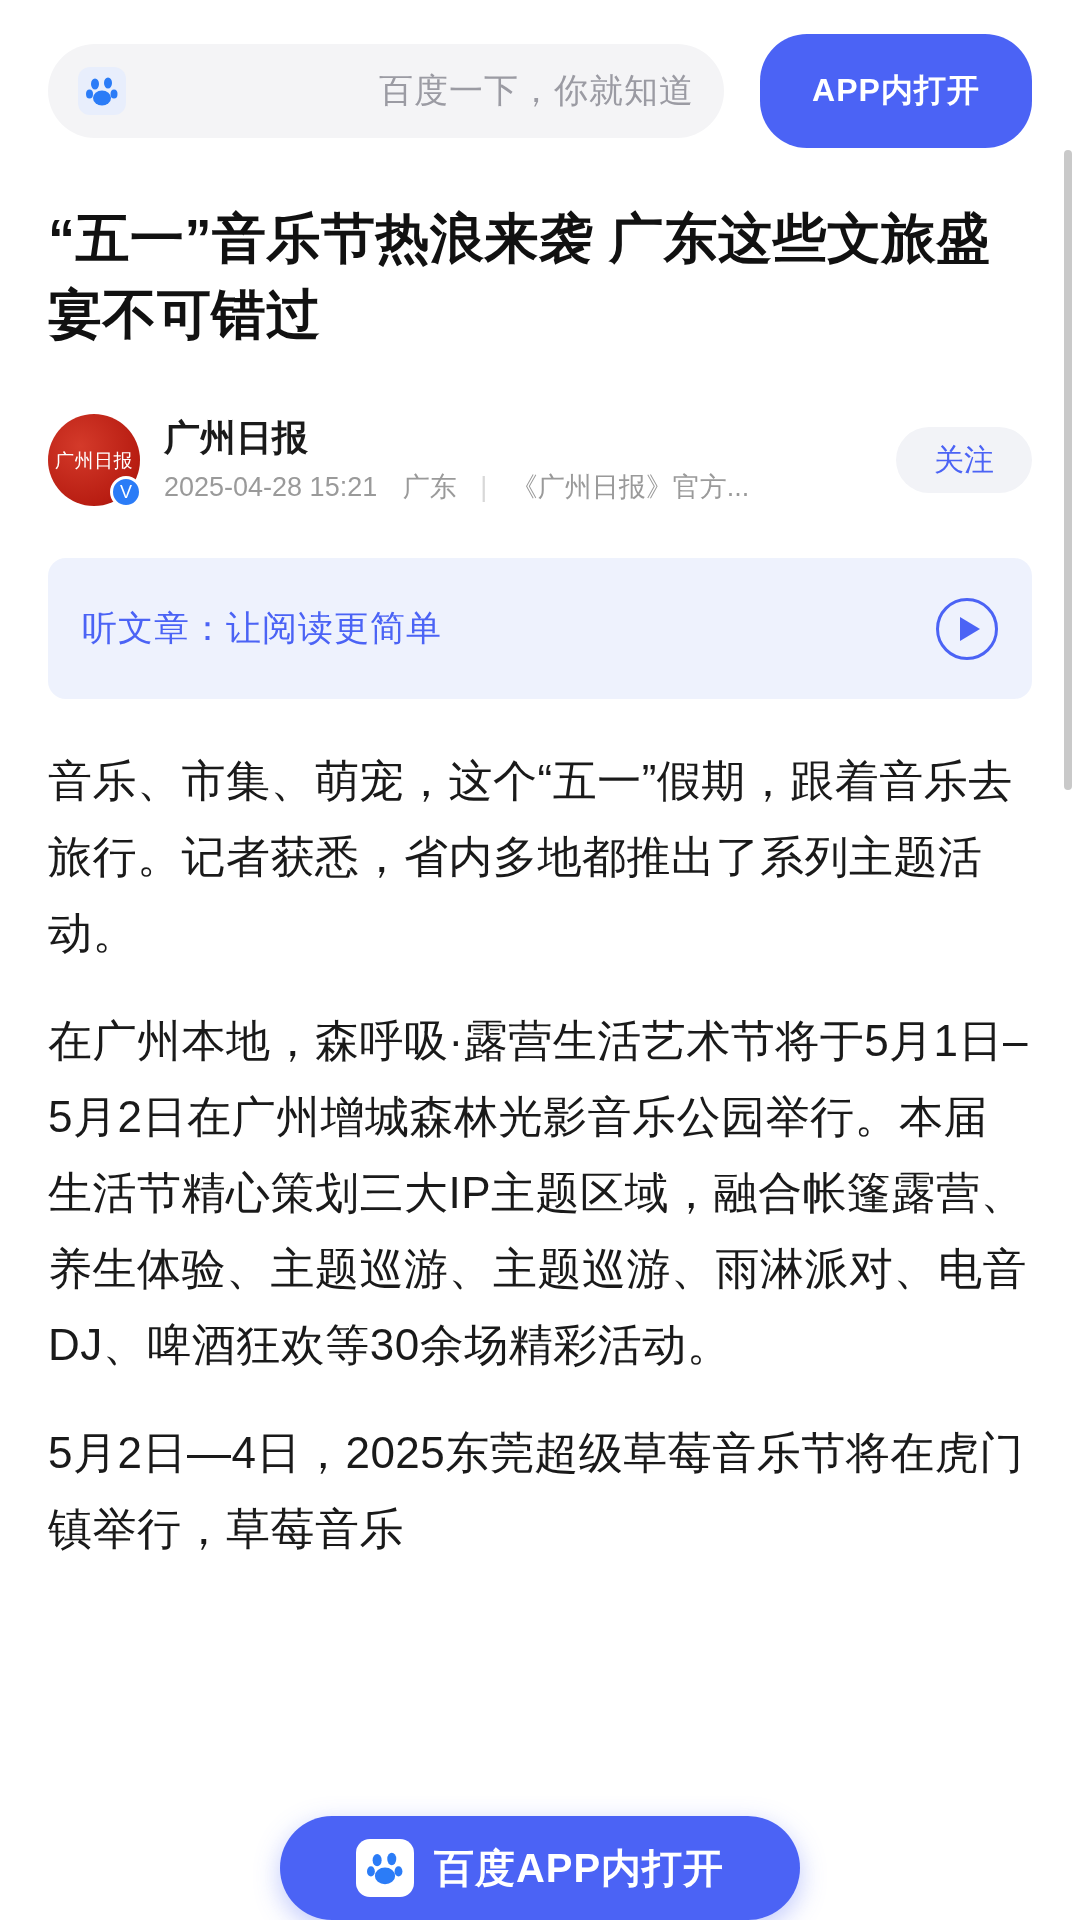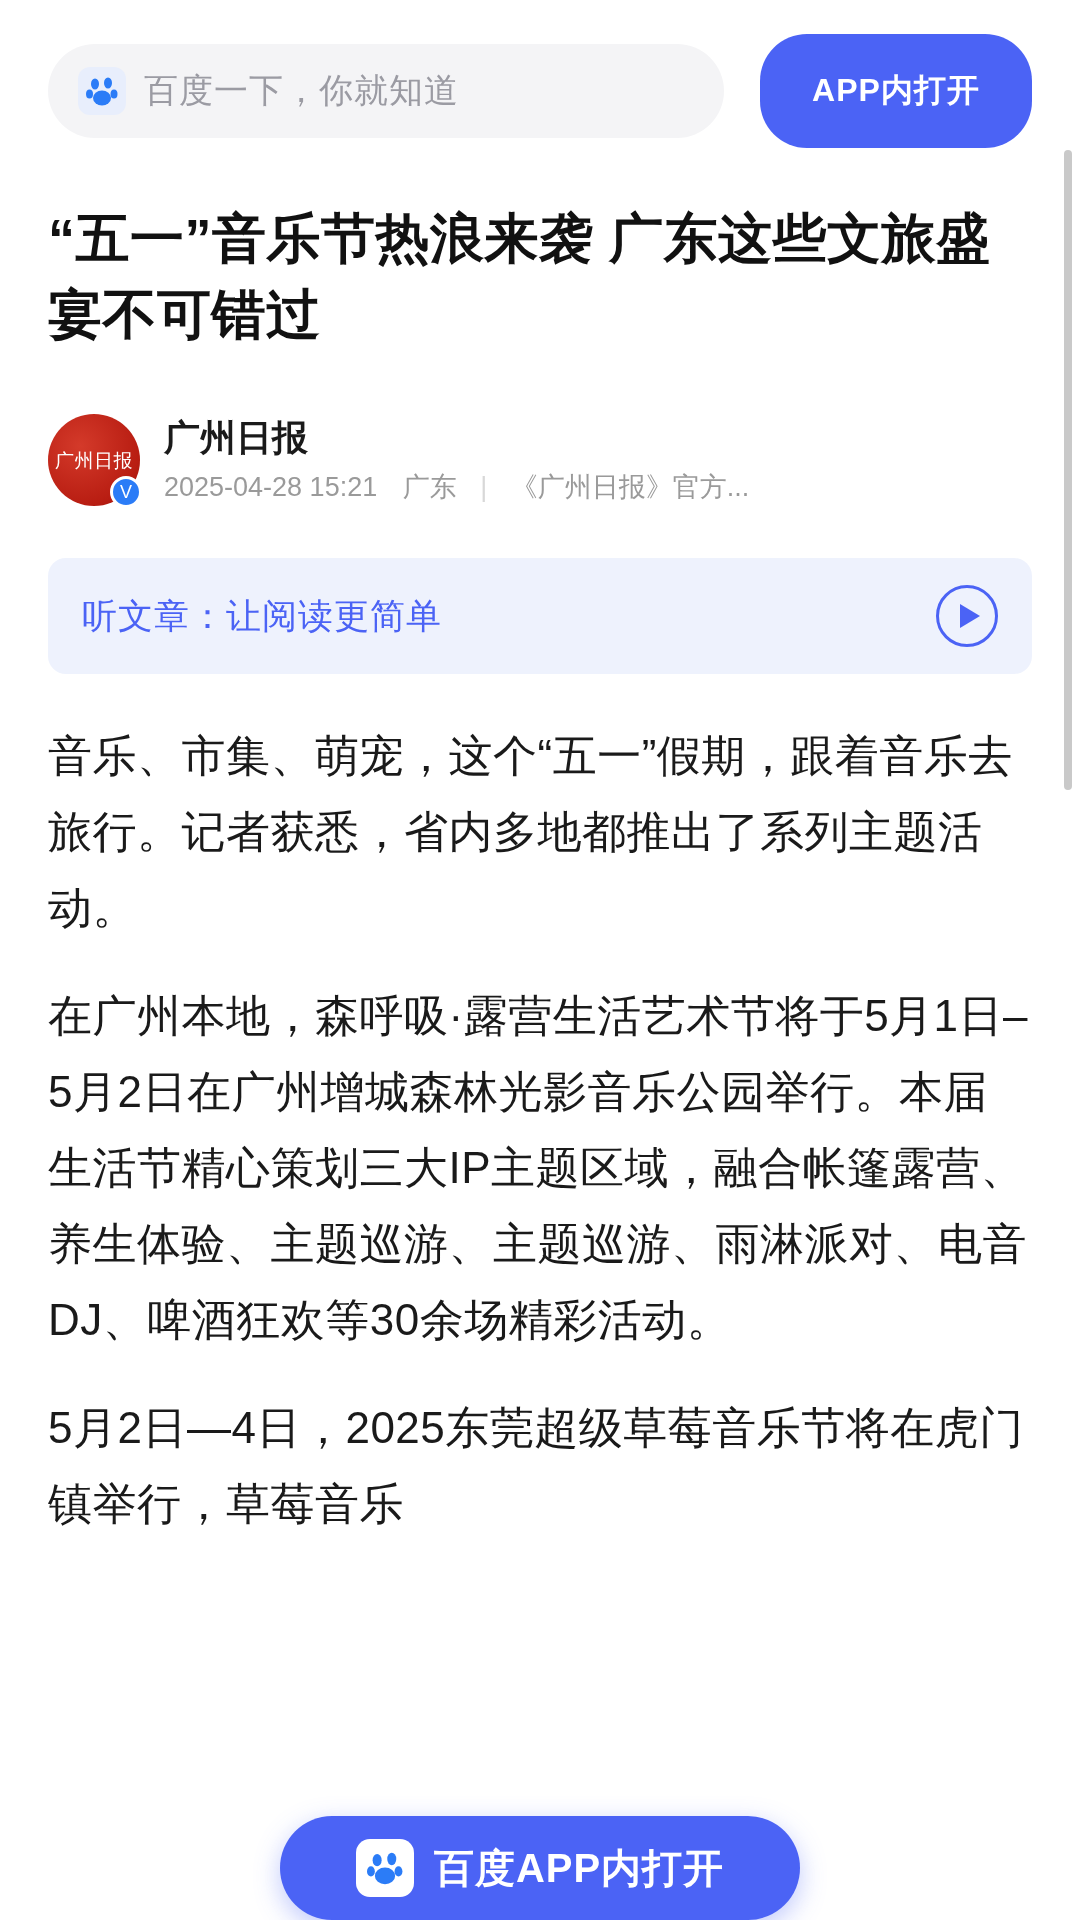"百度一下，你就知道" .search-box { justify-content: none -> space-between }
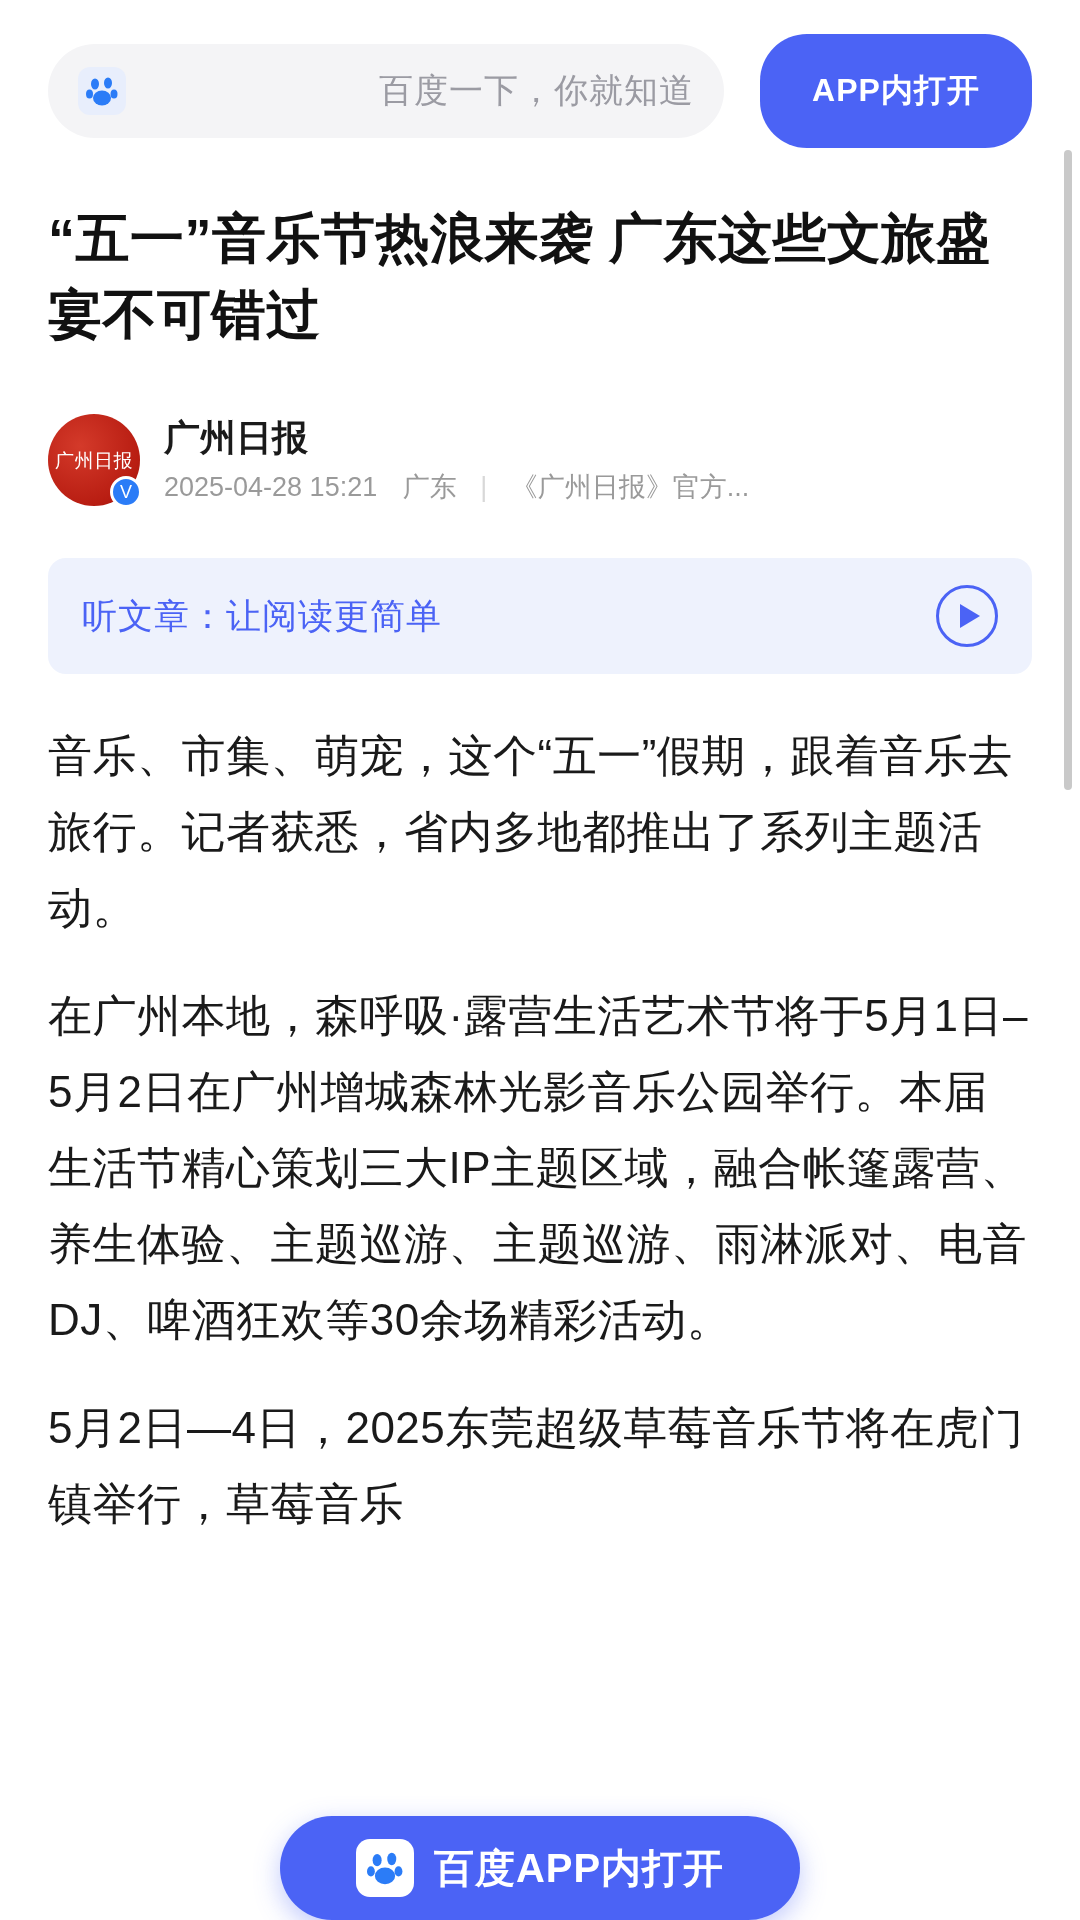"关注" div.follow-btn { html: none -> <div>关注</div> }
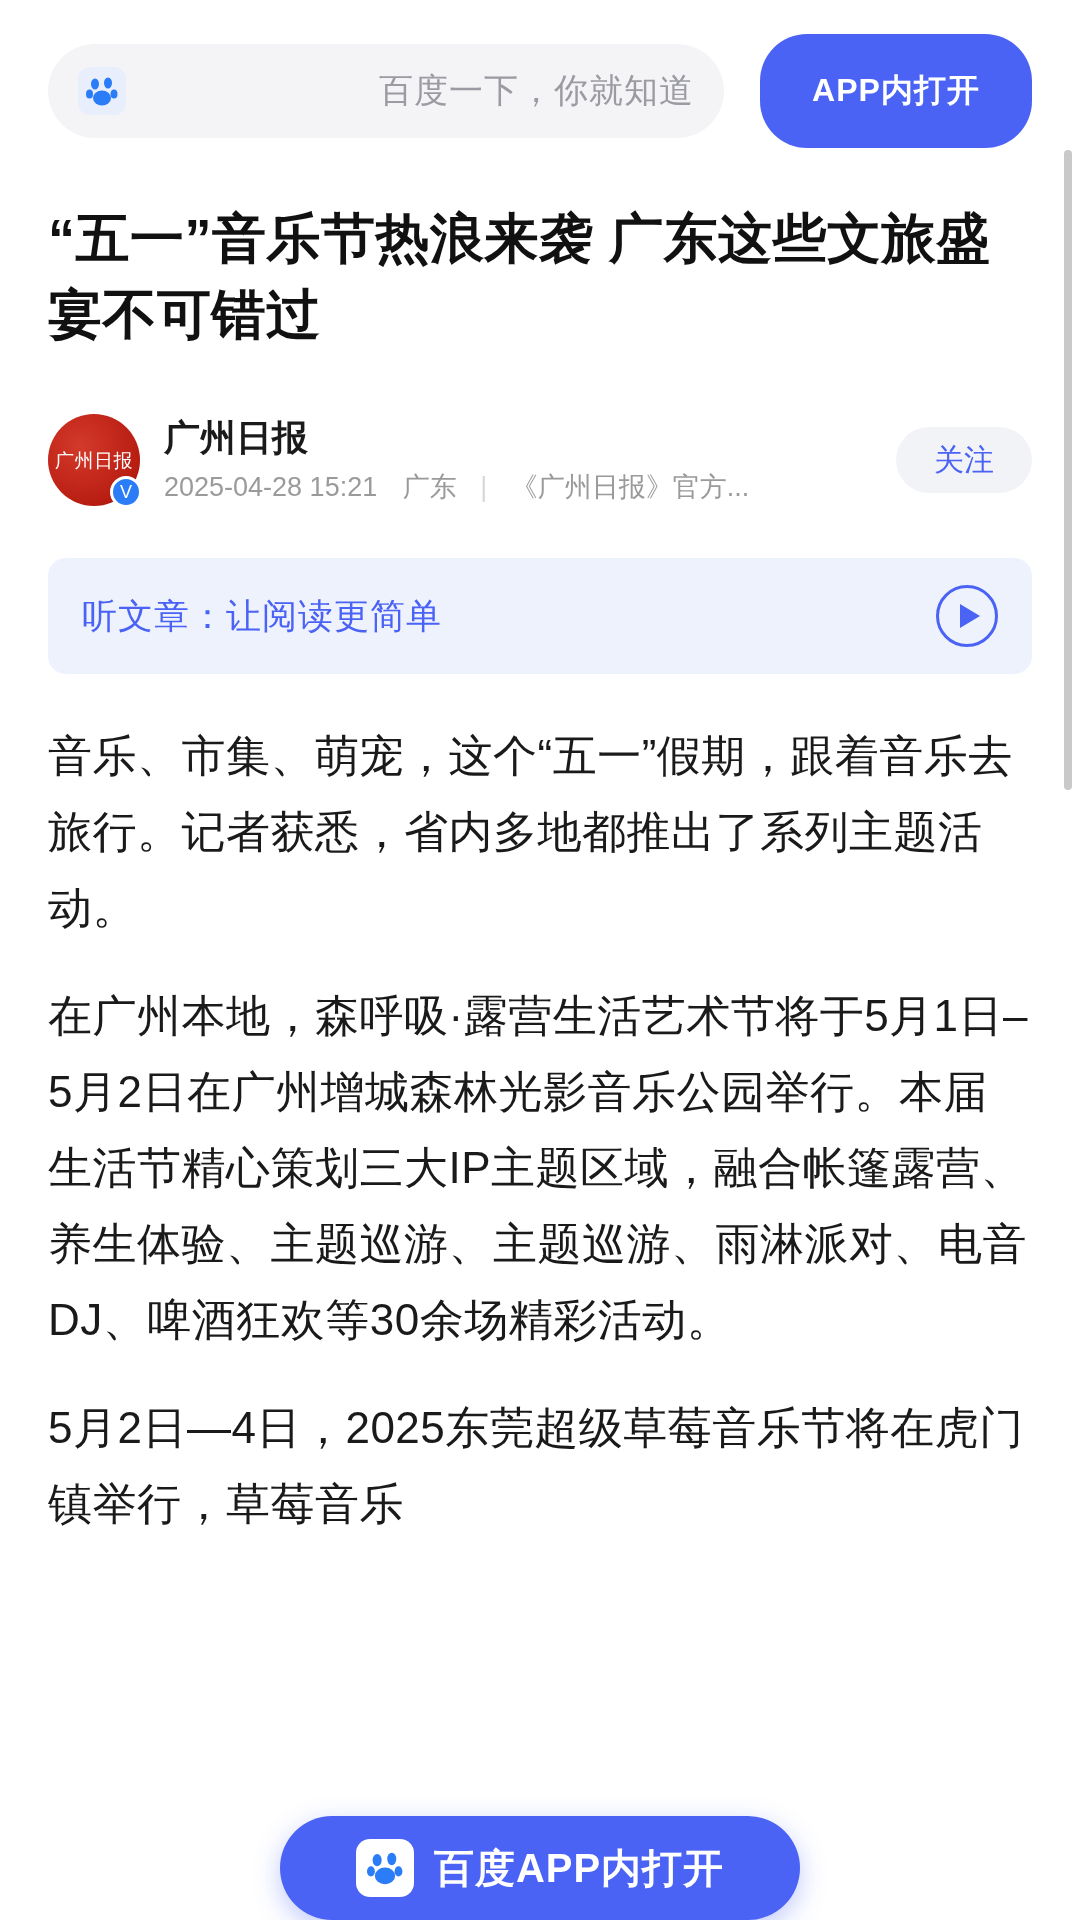"听文章：让阅读更简单" .listen-banner { height: 116px -> 141px }
